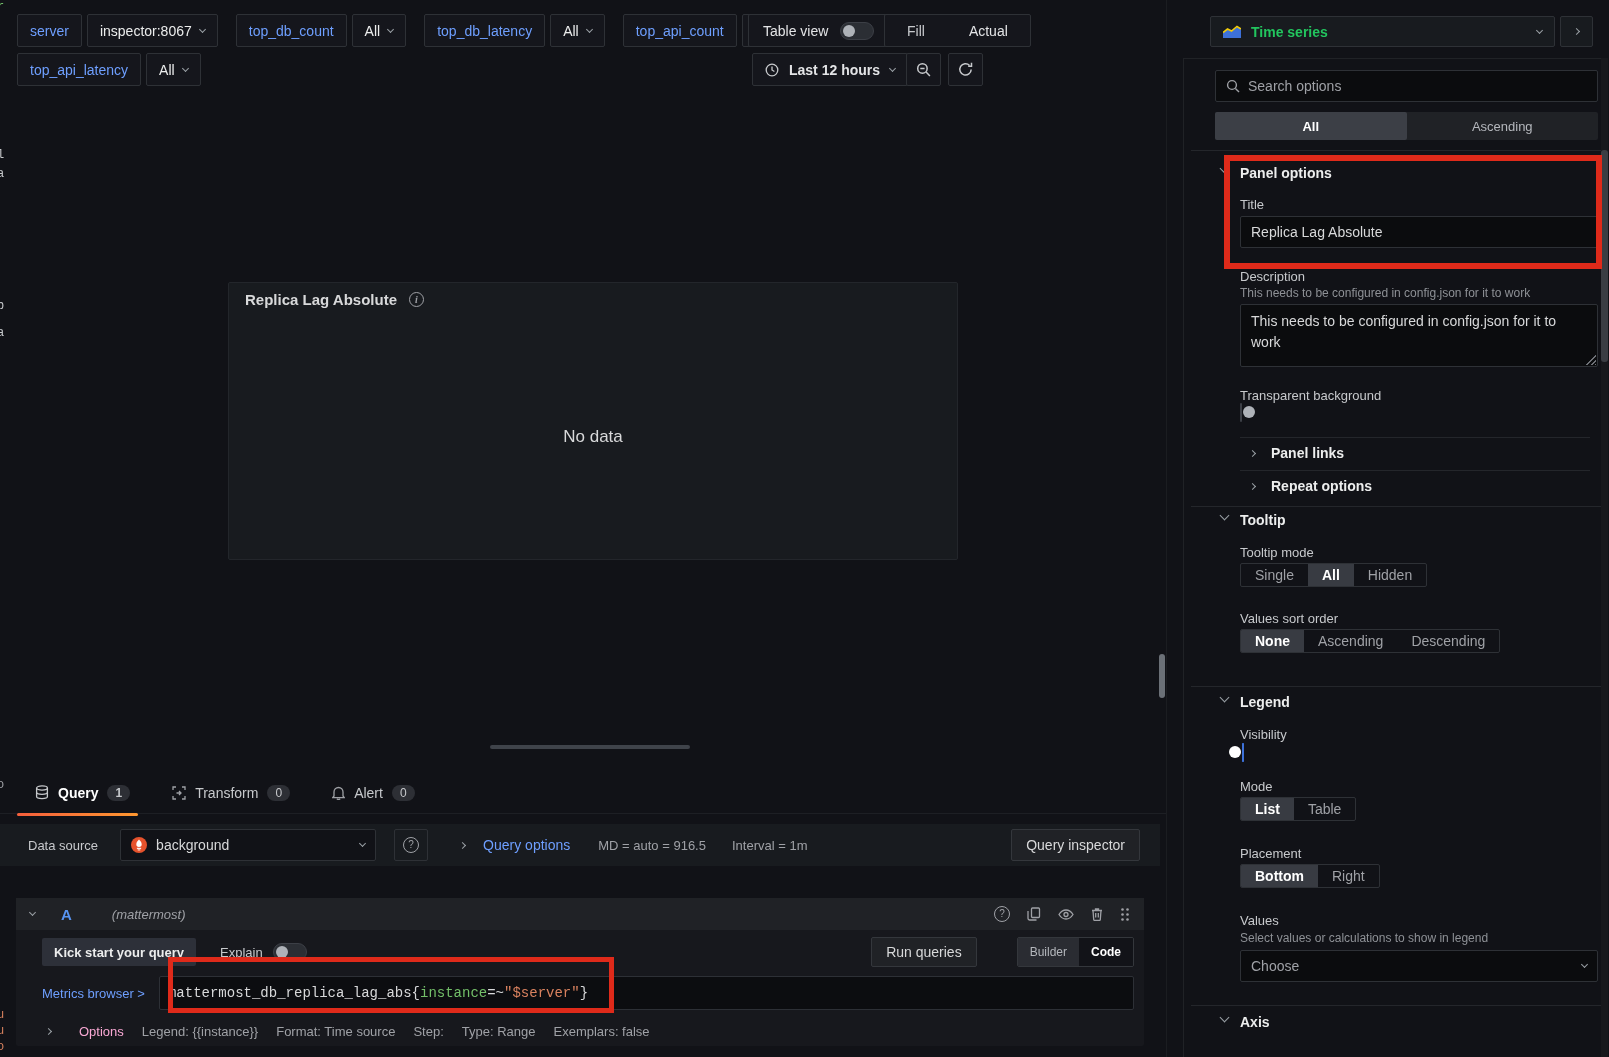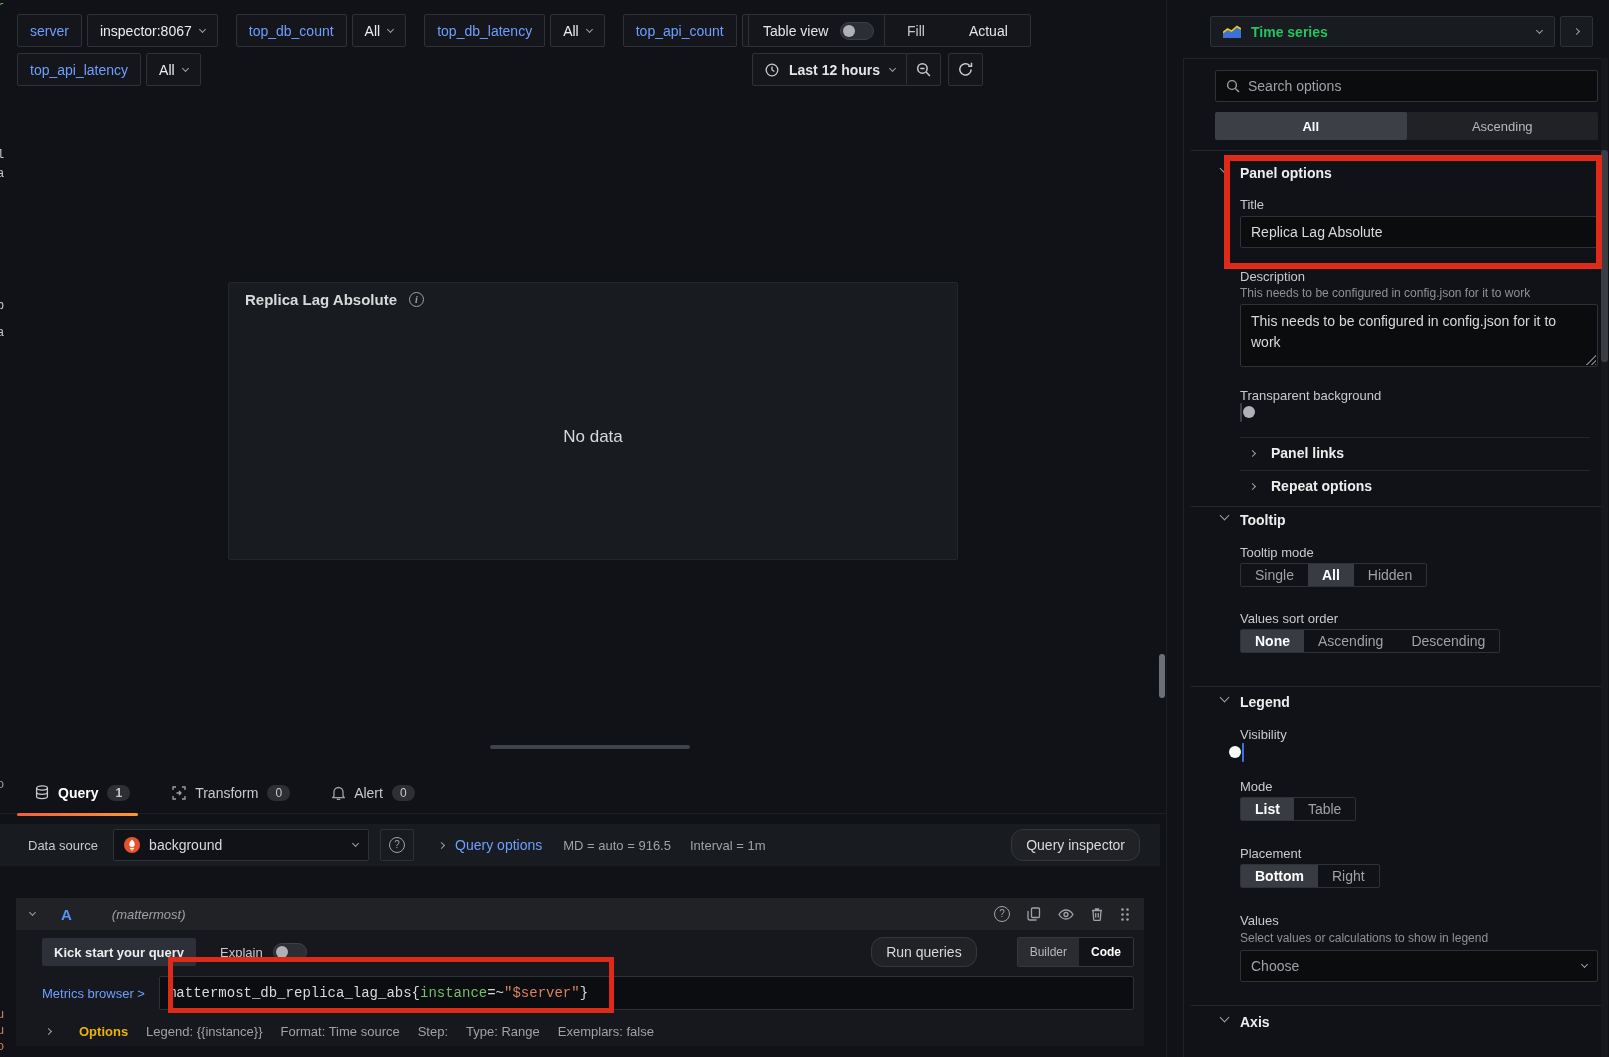"Data source" .dsrow { gap: 11px -> 18px }
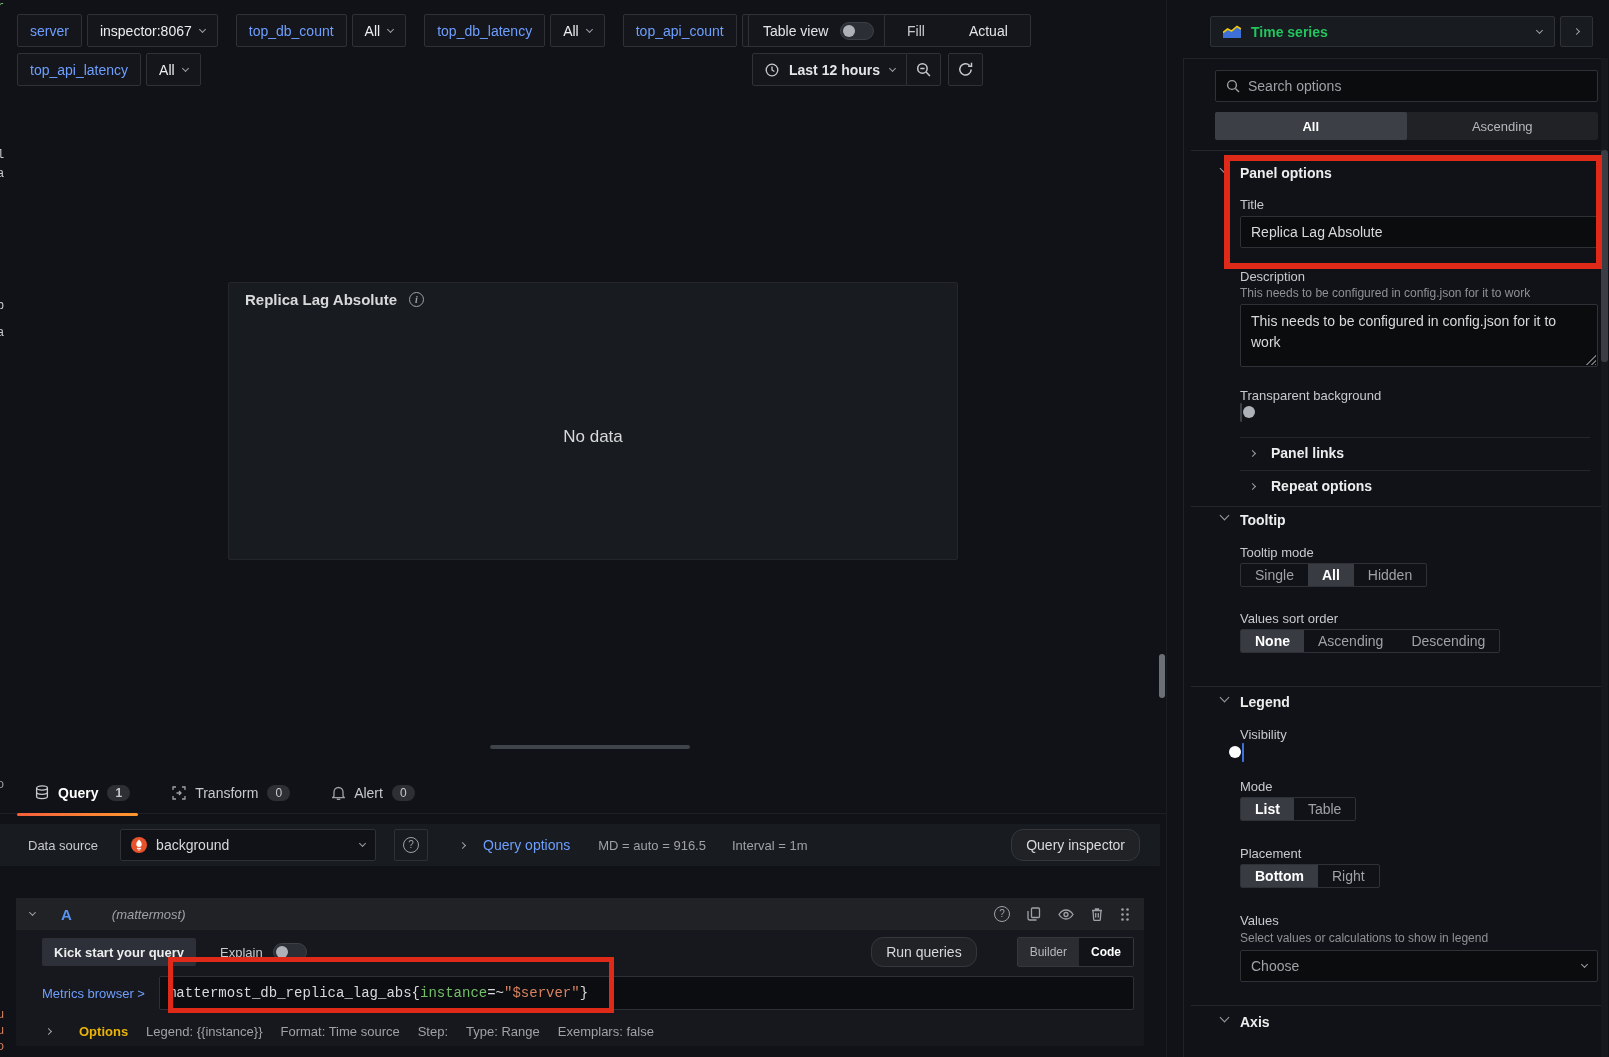"Query inspector" .btn { border-radius: 12px -> 2px }
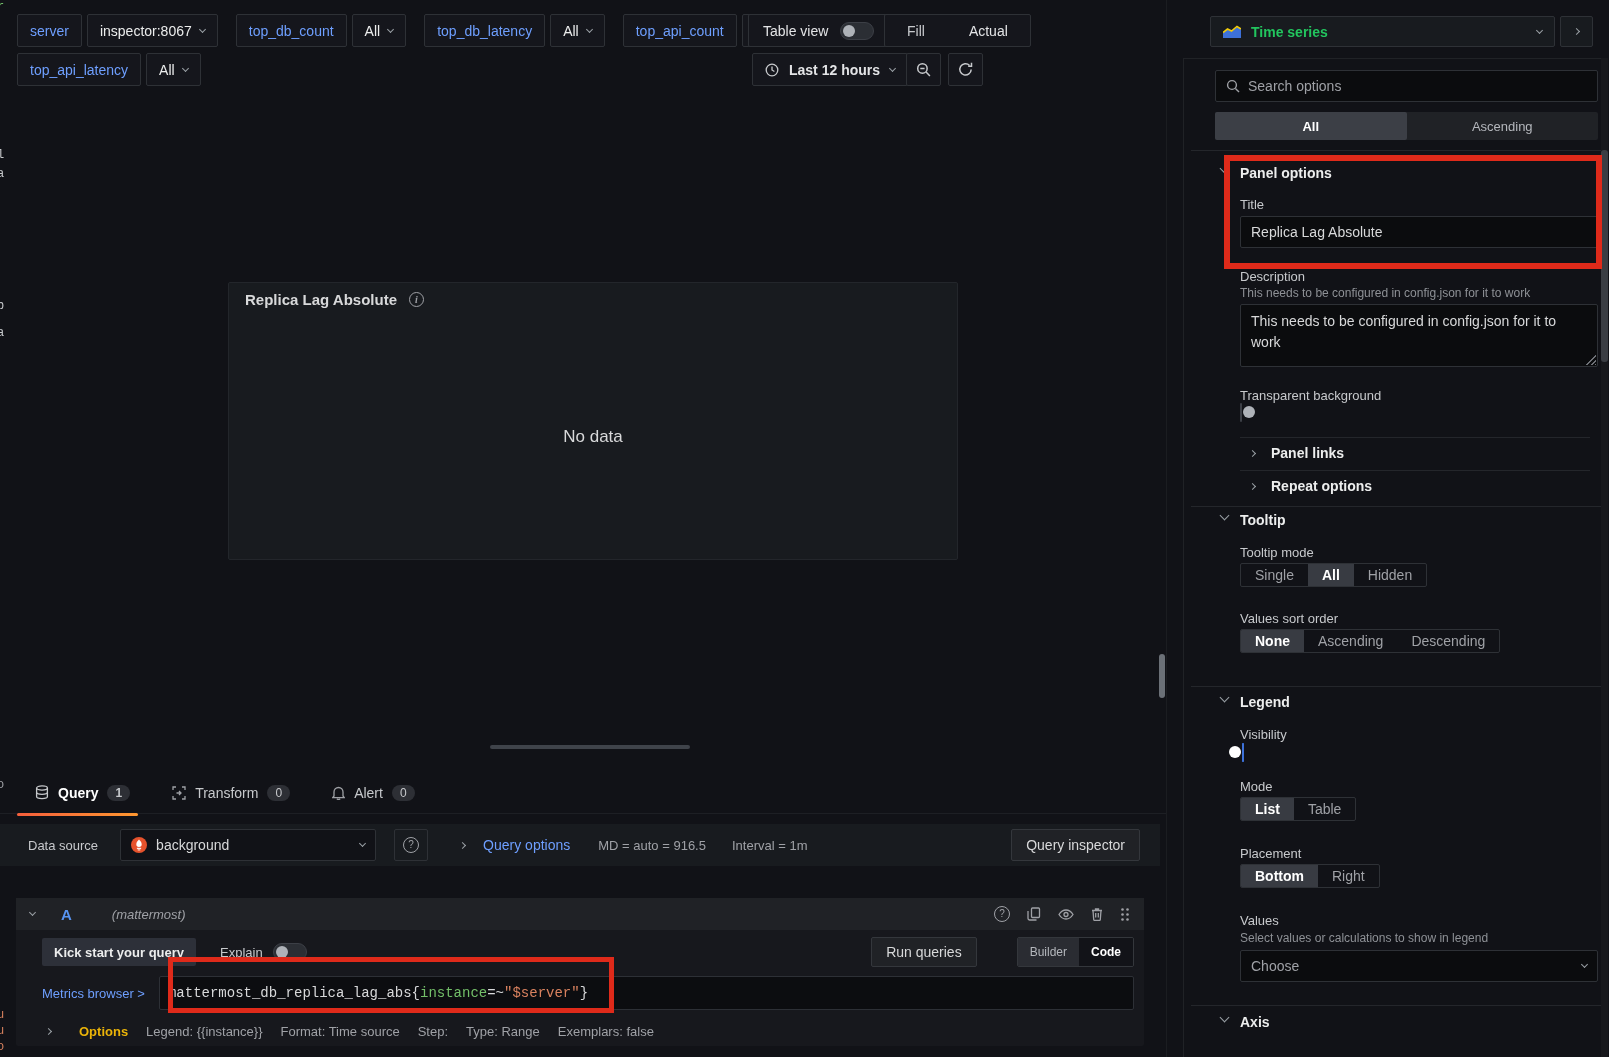"Options" .qrow3 .opt { color: #eab308 -> #f9a8d4; font-weight: 700 -> 400 }
